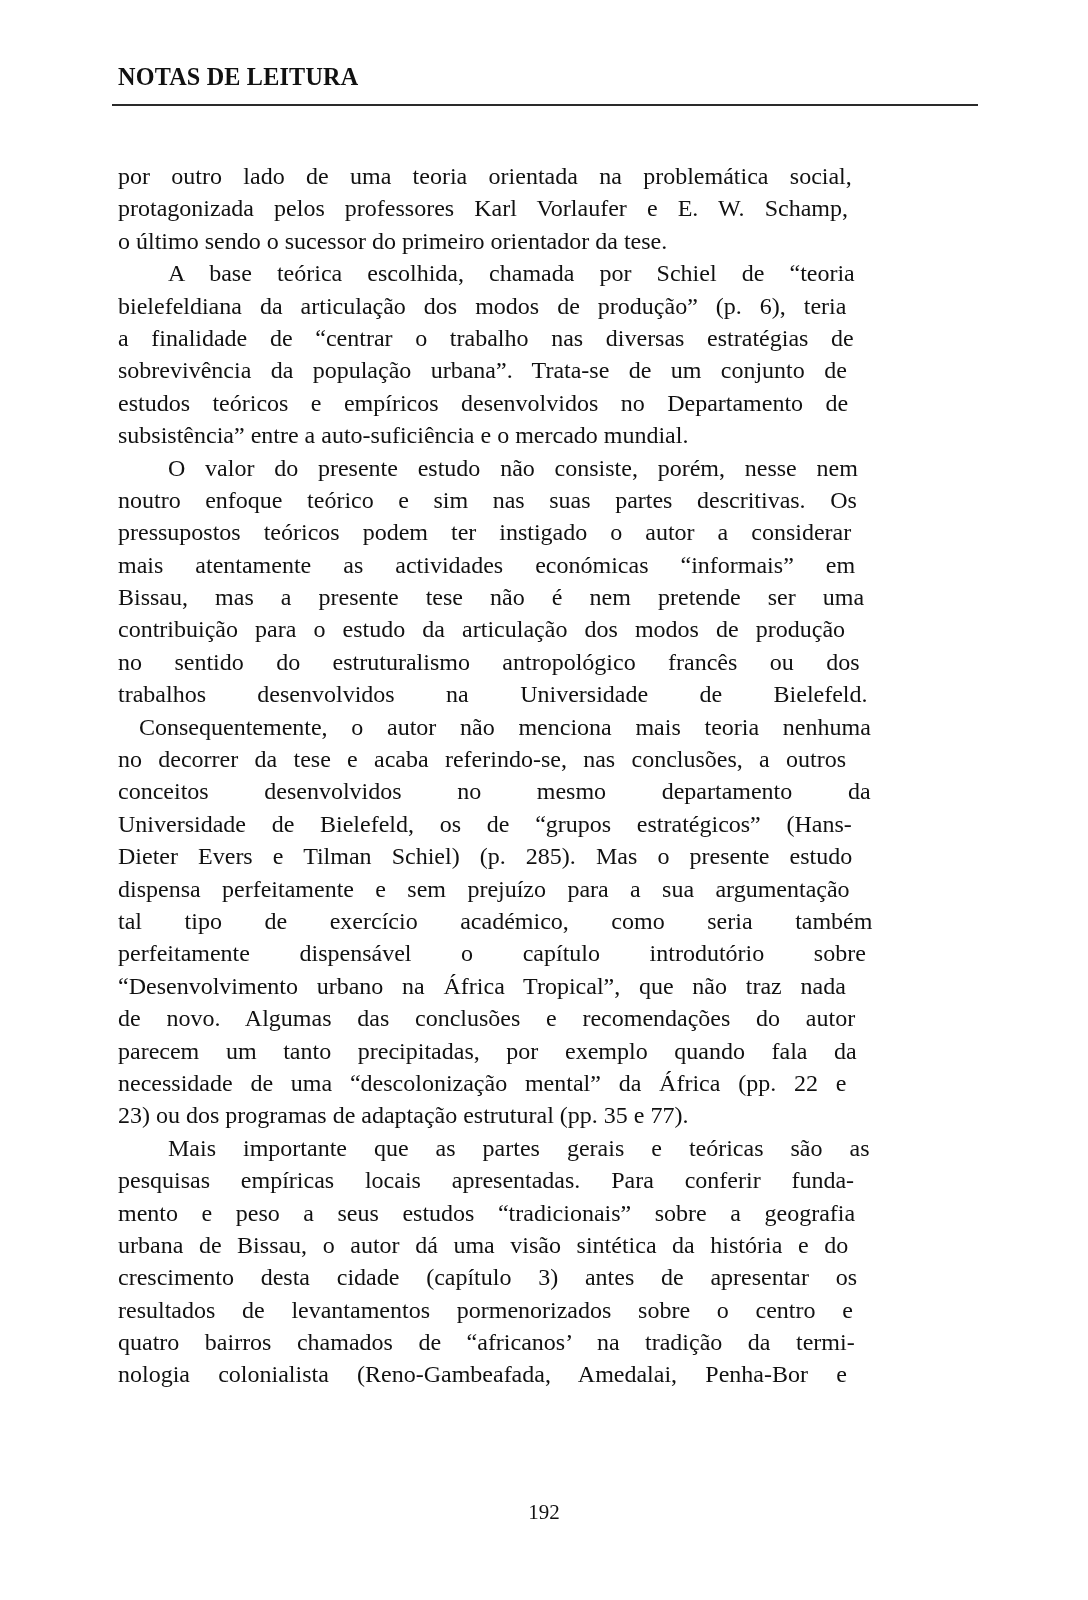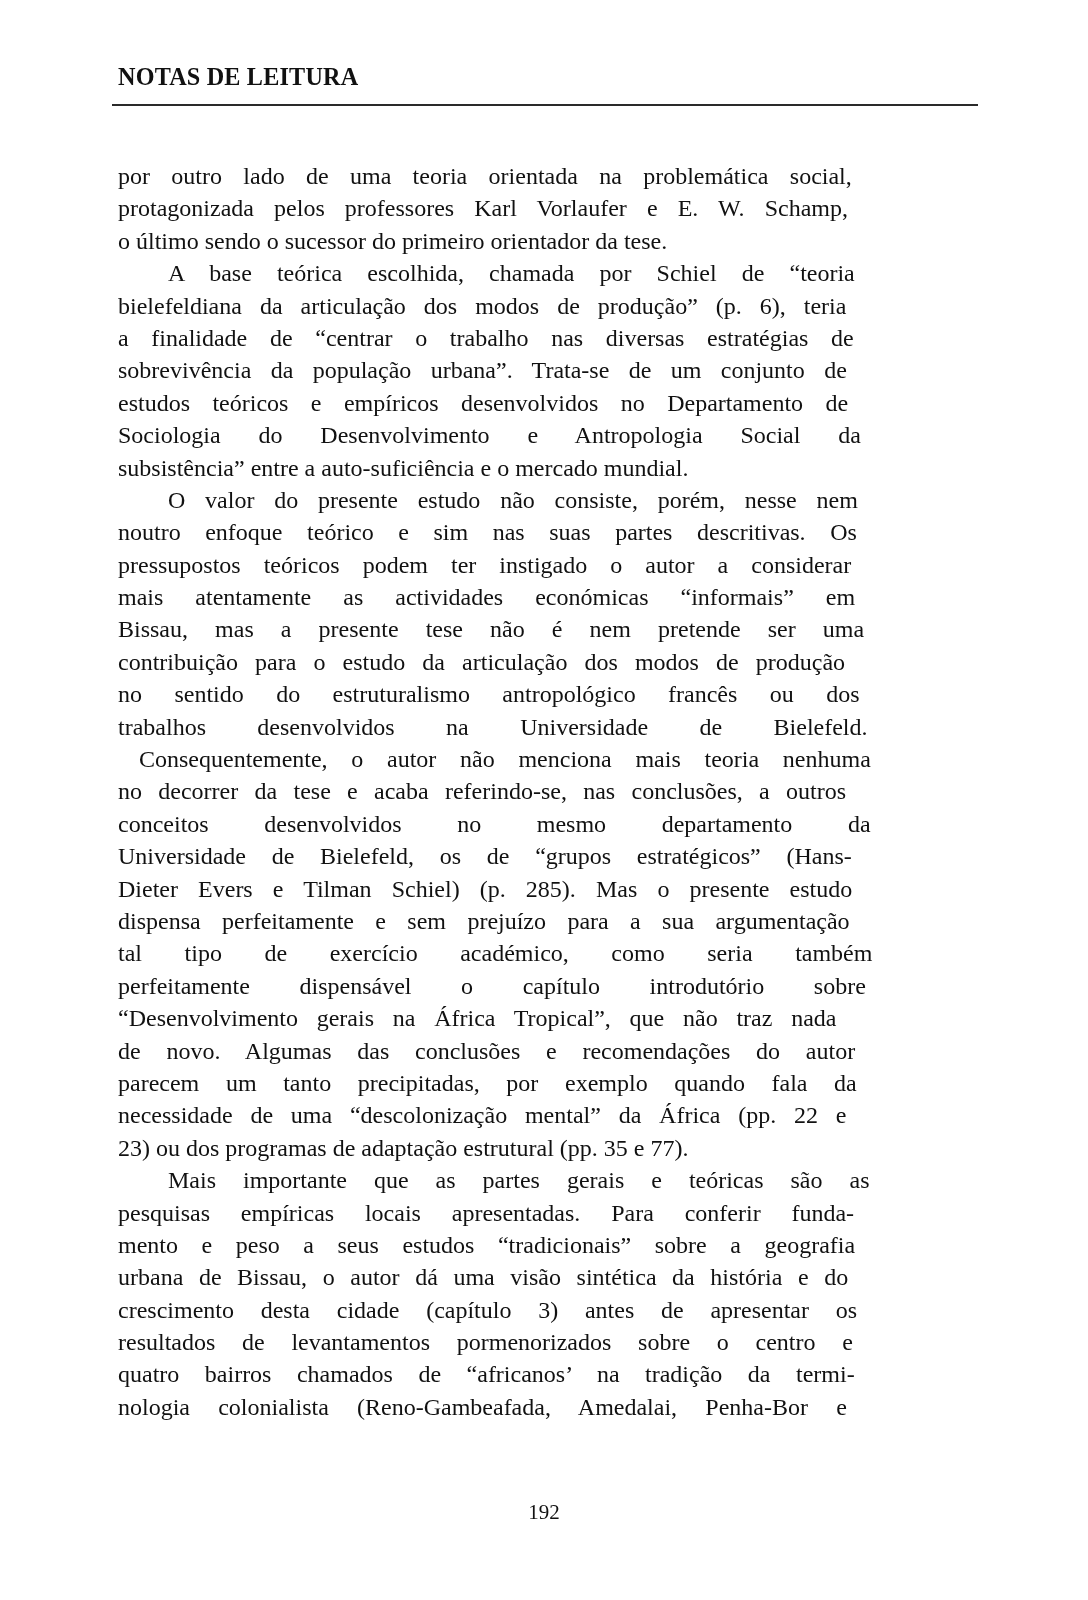"Sociologia do Desenvolvimento e" div.line { html: <div><span>Sociologia do Desenvolvimento e Antropologia Social da</span></div> -> none }
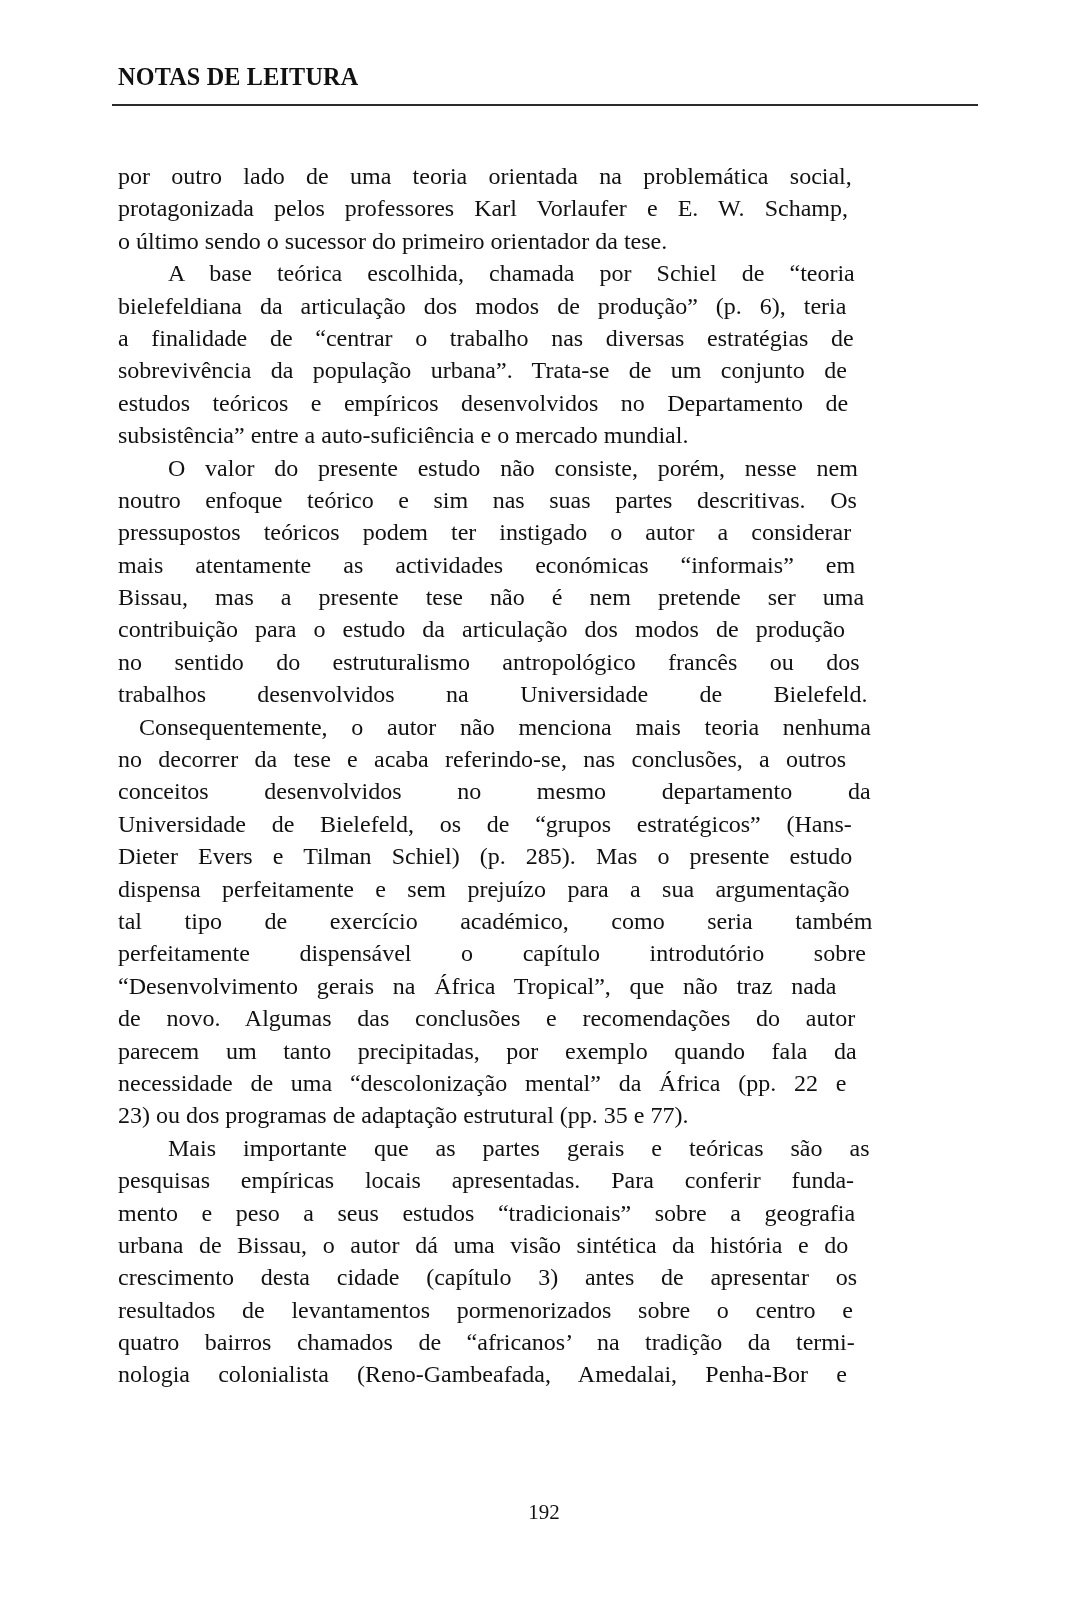"“Desenvolvimento gerais na África" span.line-inner { text: gerais -> urbano }
